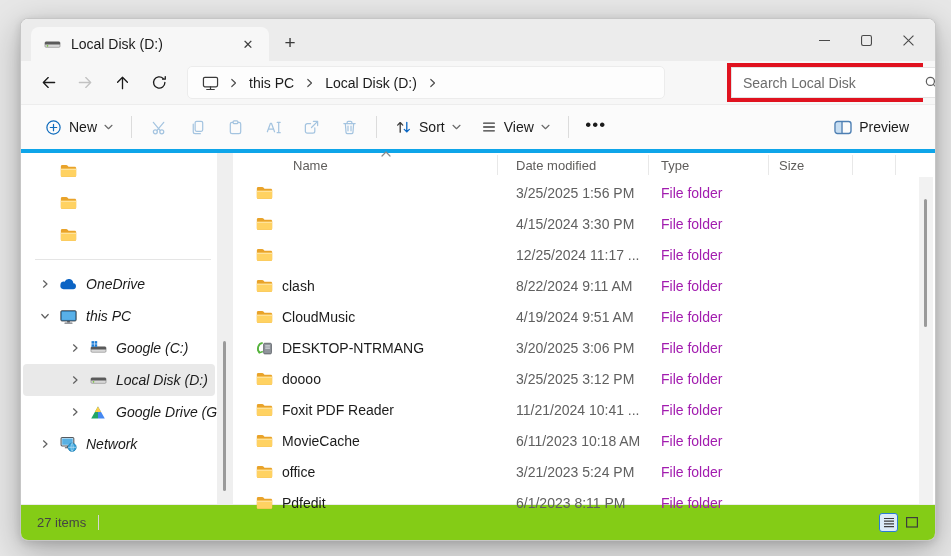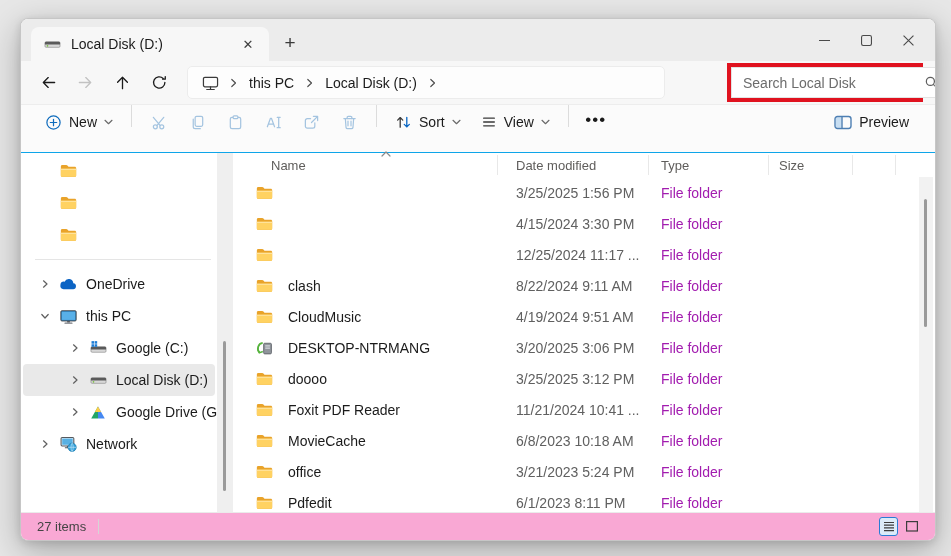"New" .toolbar { align-items: flex-start -> center; border-bottom: 1px solid #0ea5e9 -> 4px solid #0ea5e9 }
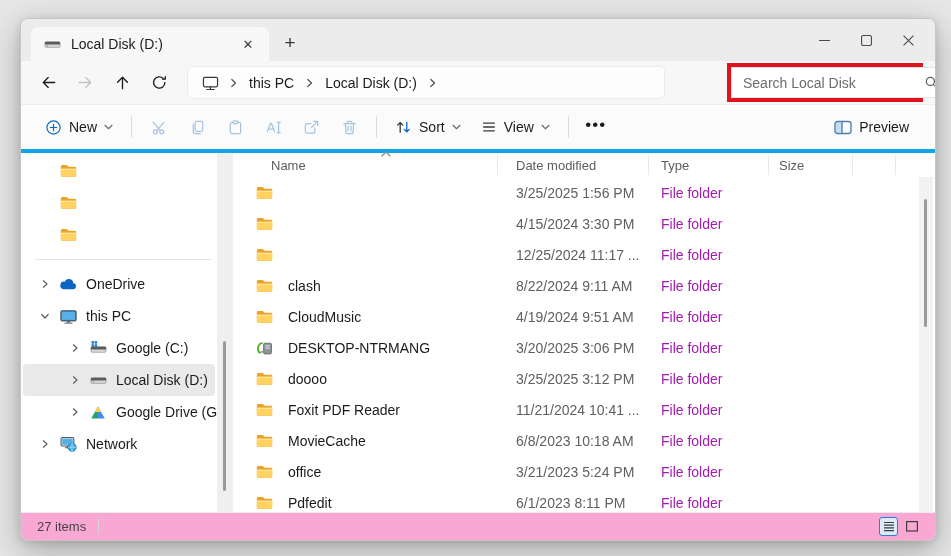"Name" .hdr-name { padding-left: 38px -> 60px }
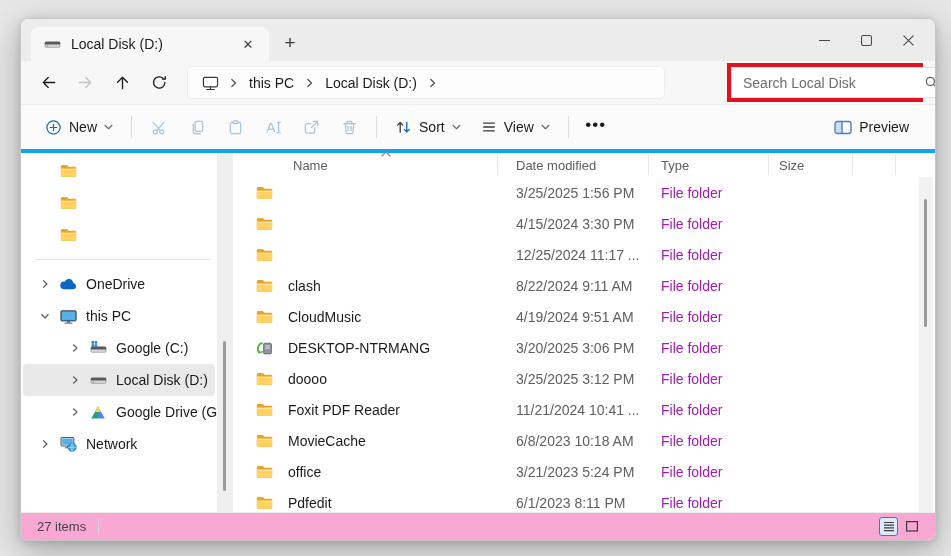"OneDrive" .tree-item { font-style: none -> italic }
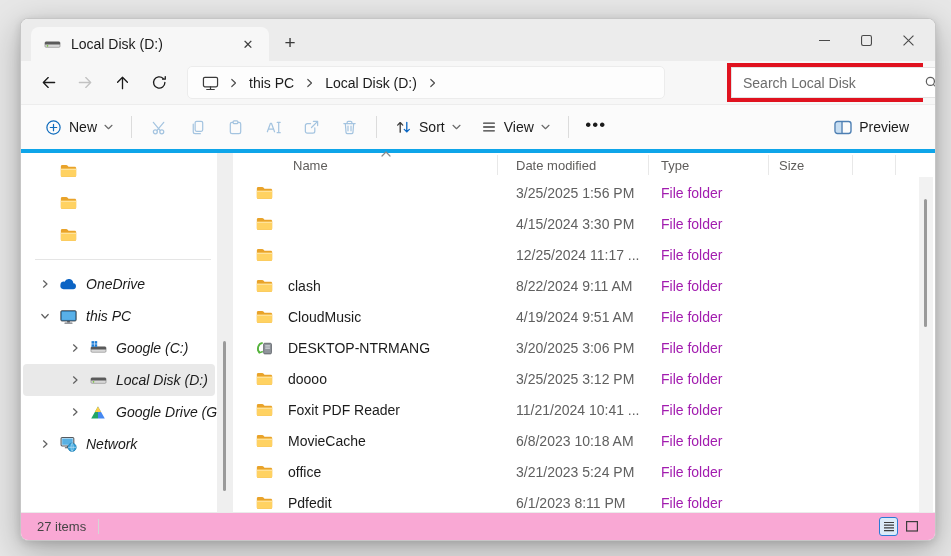"clash" .name-cell { gap: 15px -> 9px }
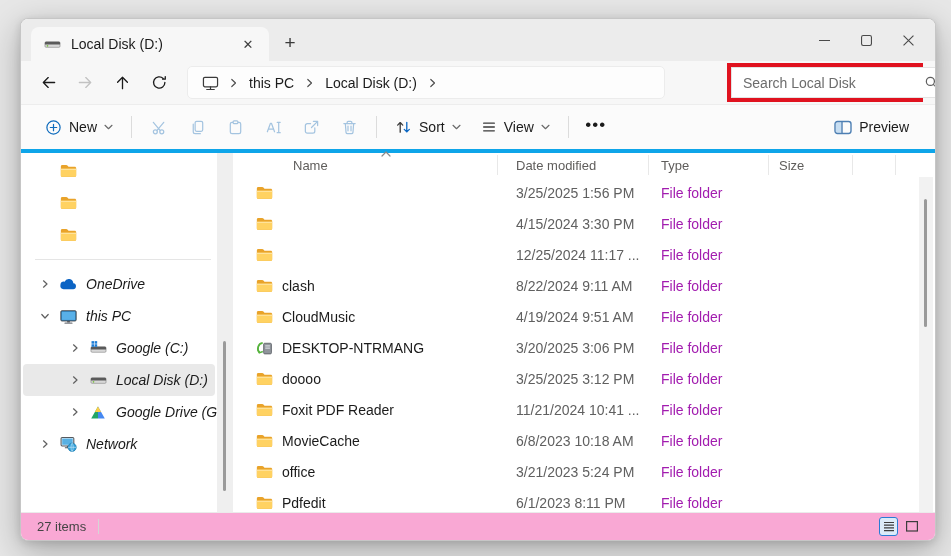"6/8/2023 10:18 AM" div.date-cell { text: 6/8/2023 -> 6/11/2023 }
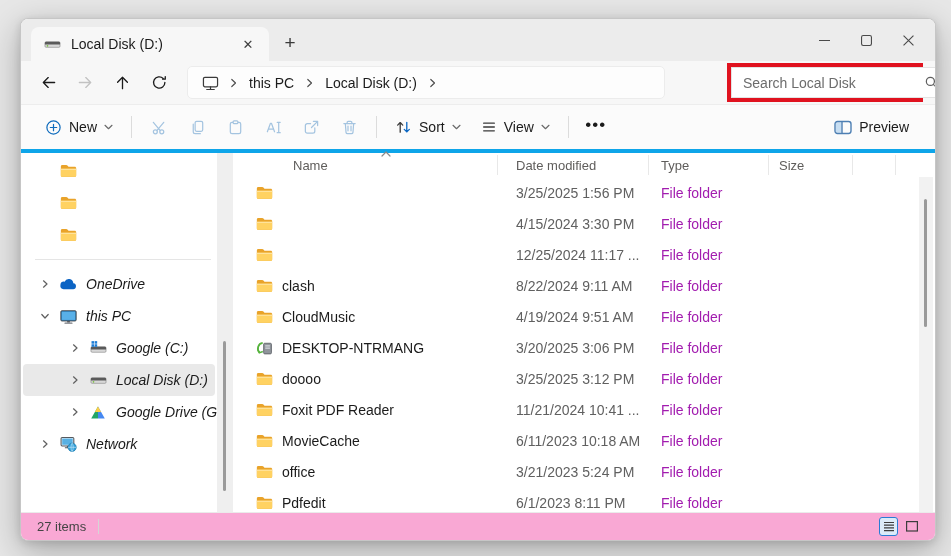"27 items" .statusbar { background: #f9a8d4 -> #84cc16; height: 28px -> 36px }
